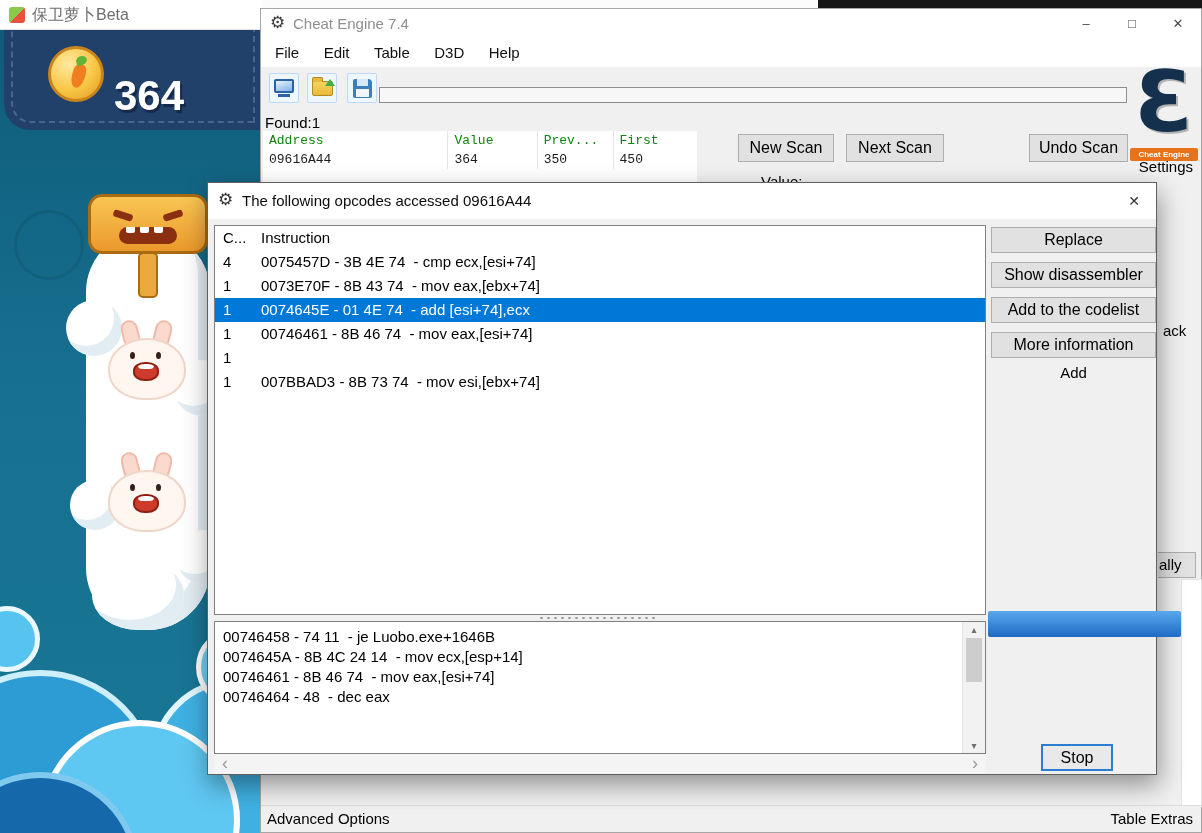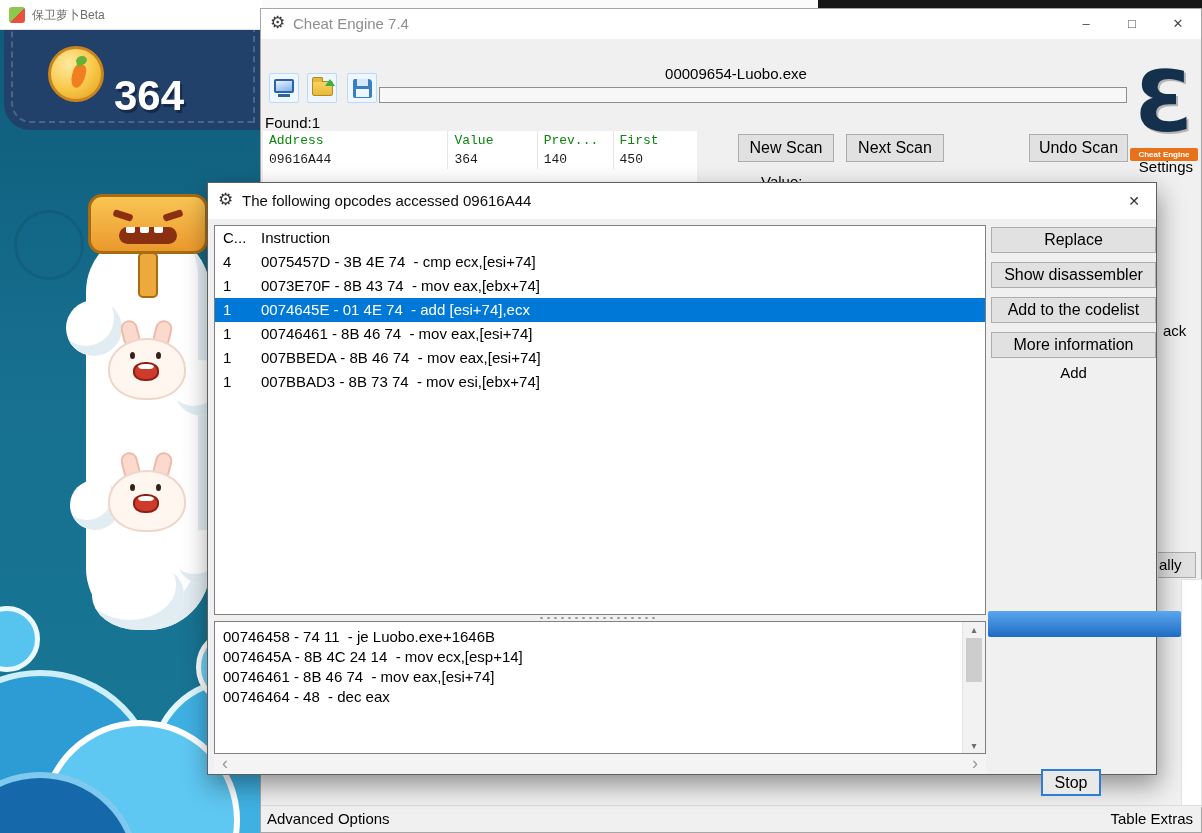"保卫萝卜Beta" #game-title { font-size: 12px -> 16px }
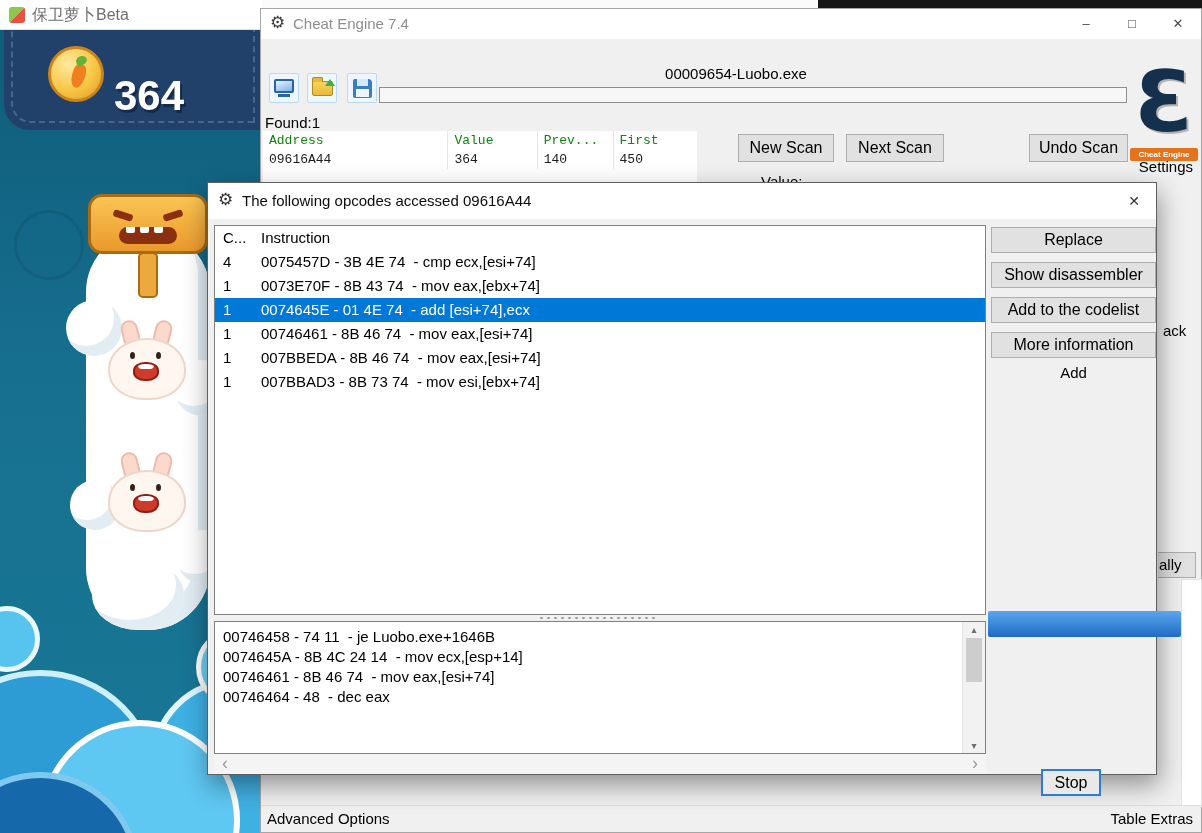"File Edit Table D3D Help" div.abs { html: none -> <div> <span>File</span> <span>Edit</span> <span>Table</span> <span>D3D</span> <span>Help</span> </div> }
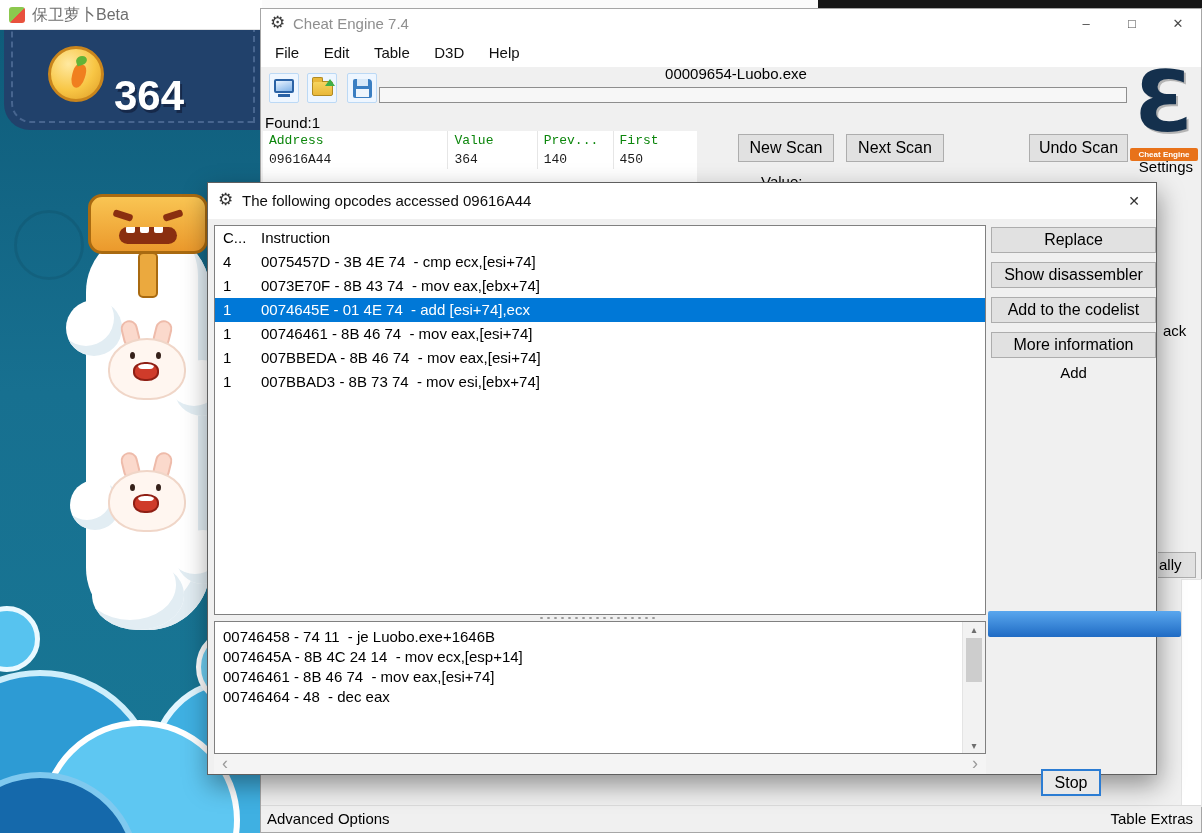"00009654-Luobo.exe" div.abs { html: <div>00009654-Luobo.exe</div> -> none }
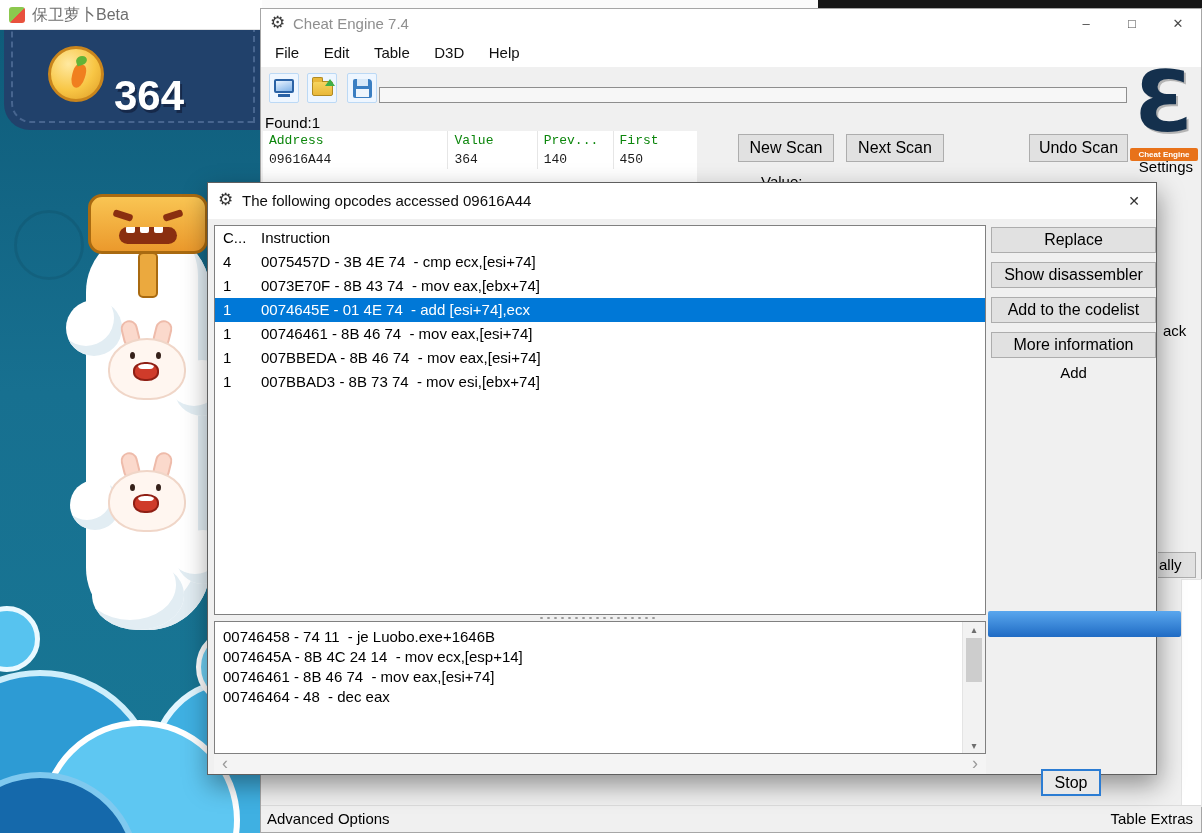"140" span.fc2 { text: 140 -> 350 }
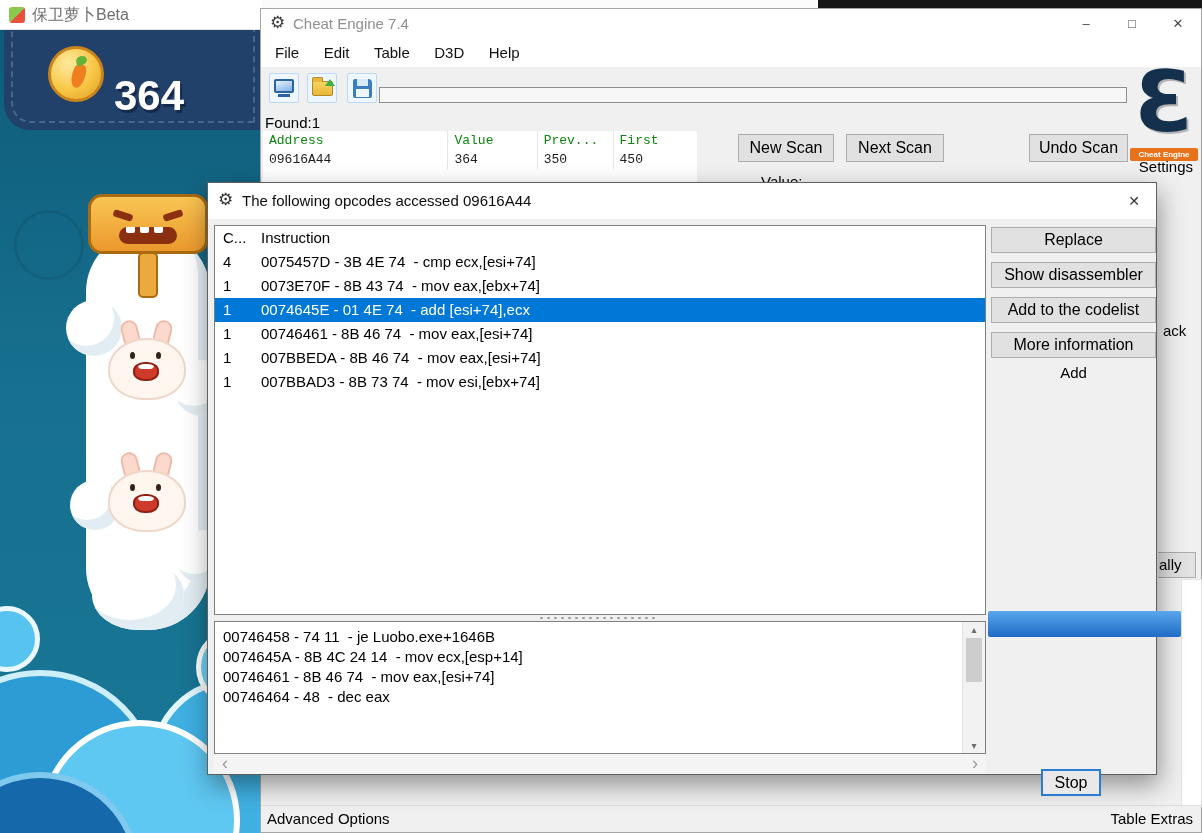"007BBEDA - 8B 46 74" span.opi { html: <span>007BBEDA - 8B 46 74 - mov eax,[esi+74]</span> -> none }
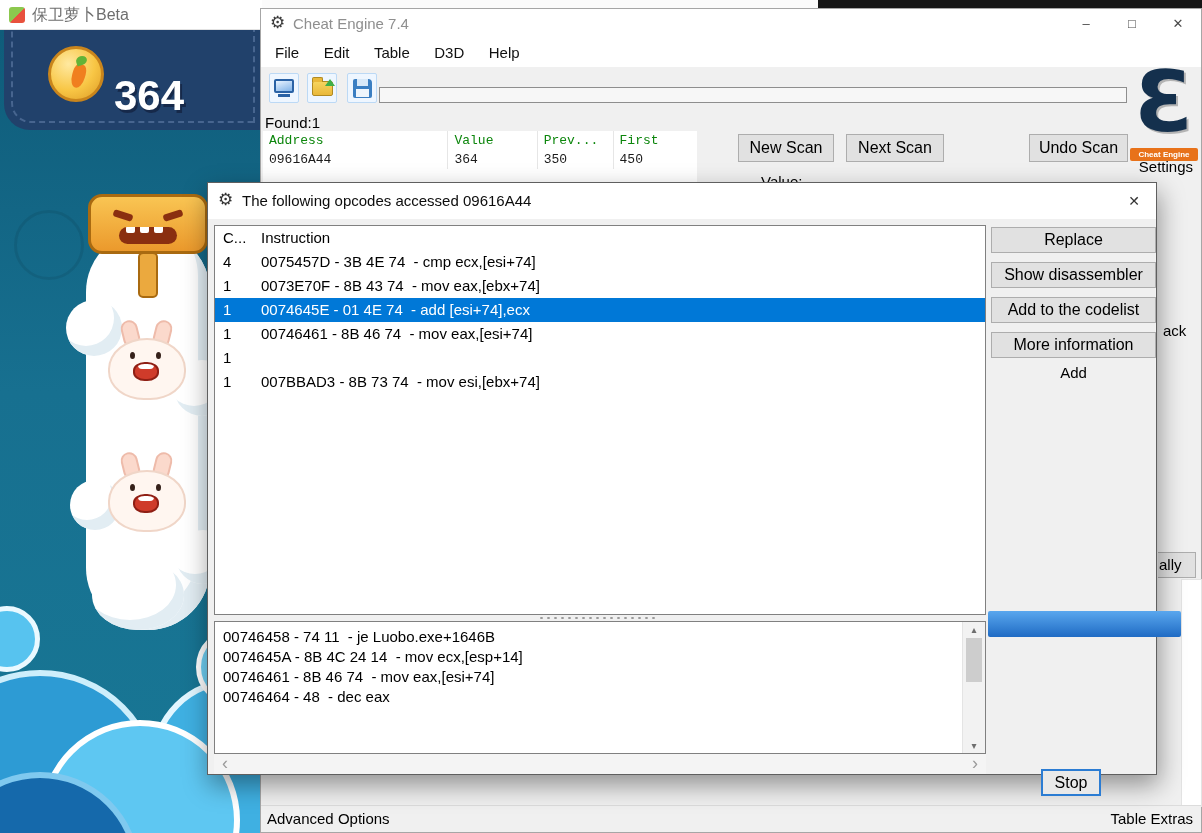"Stop" #stop-btn { top: 586px -> 561px; width: 60px -> 72px }
